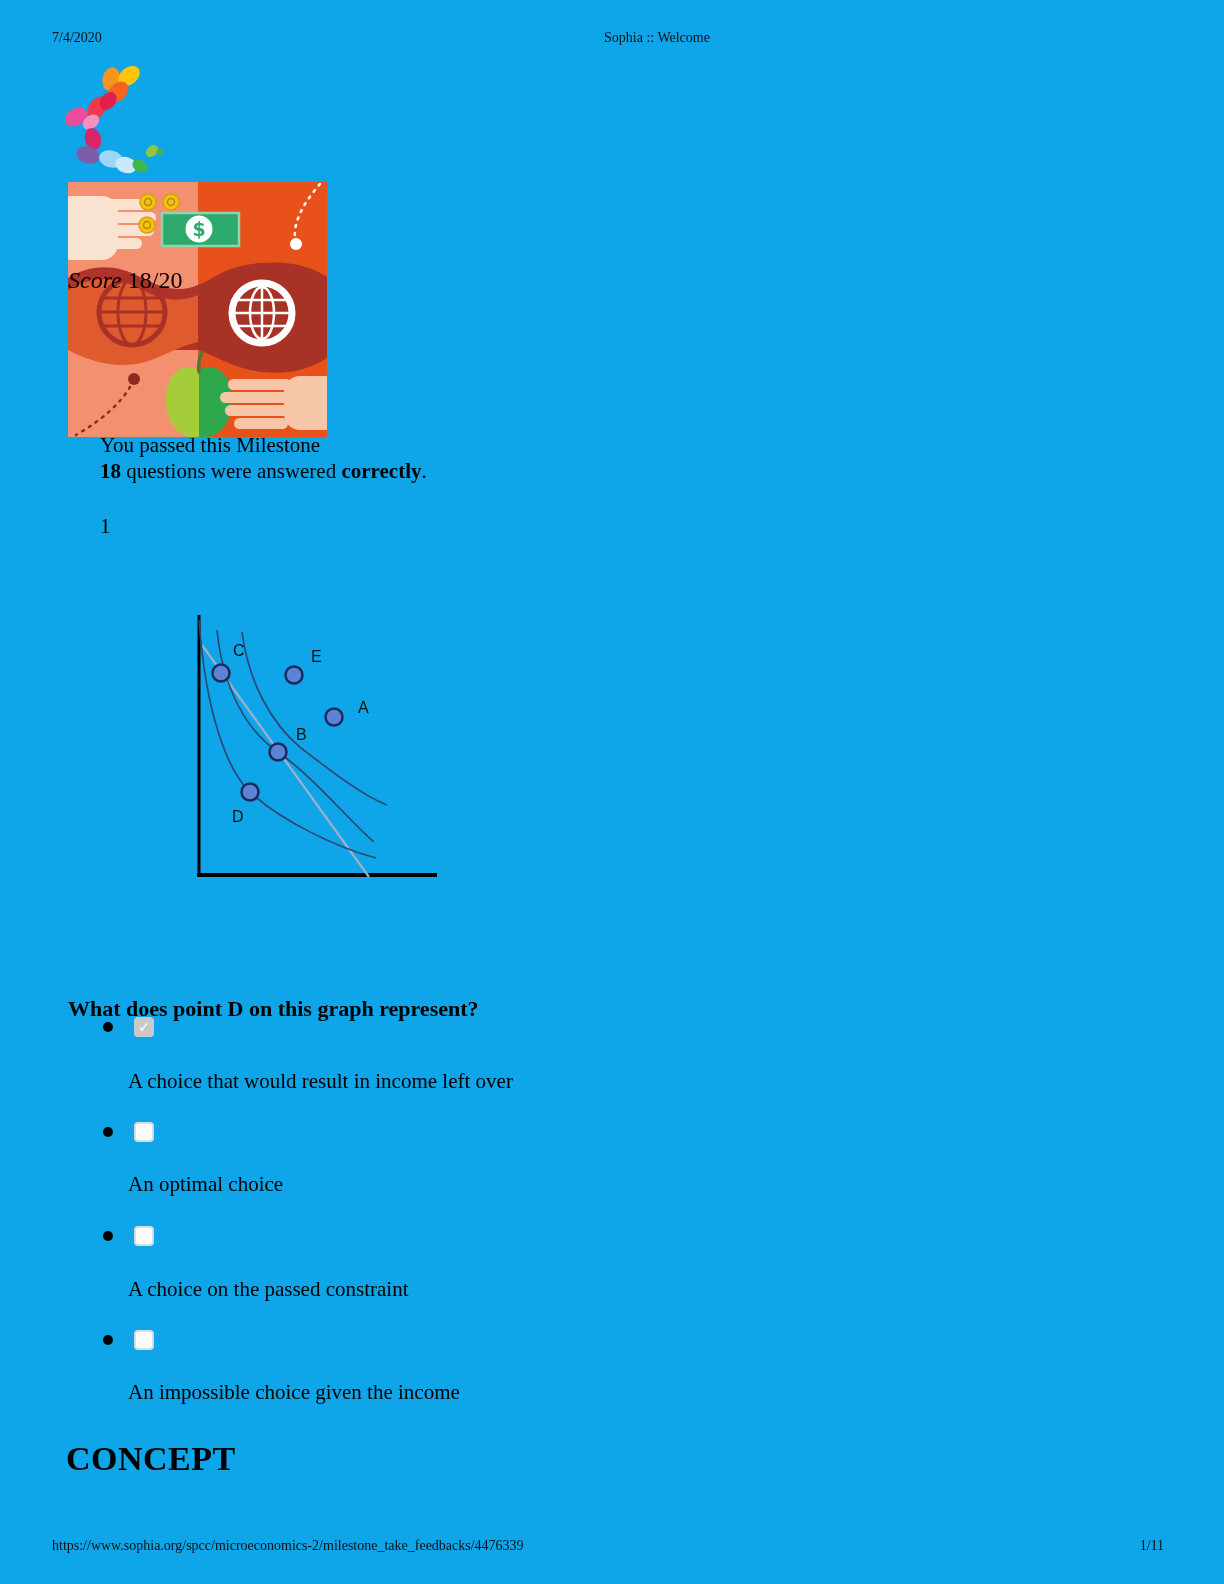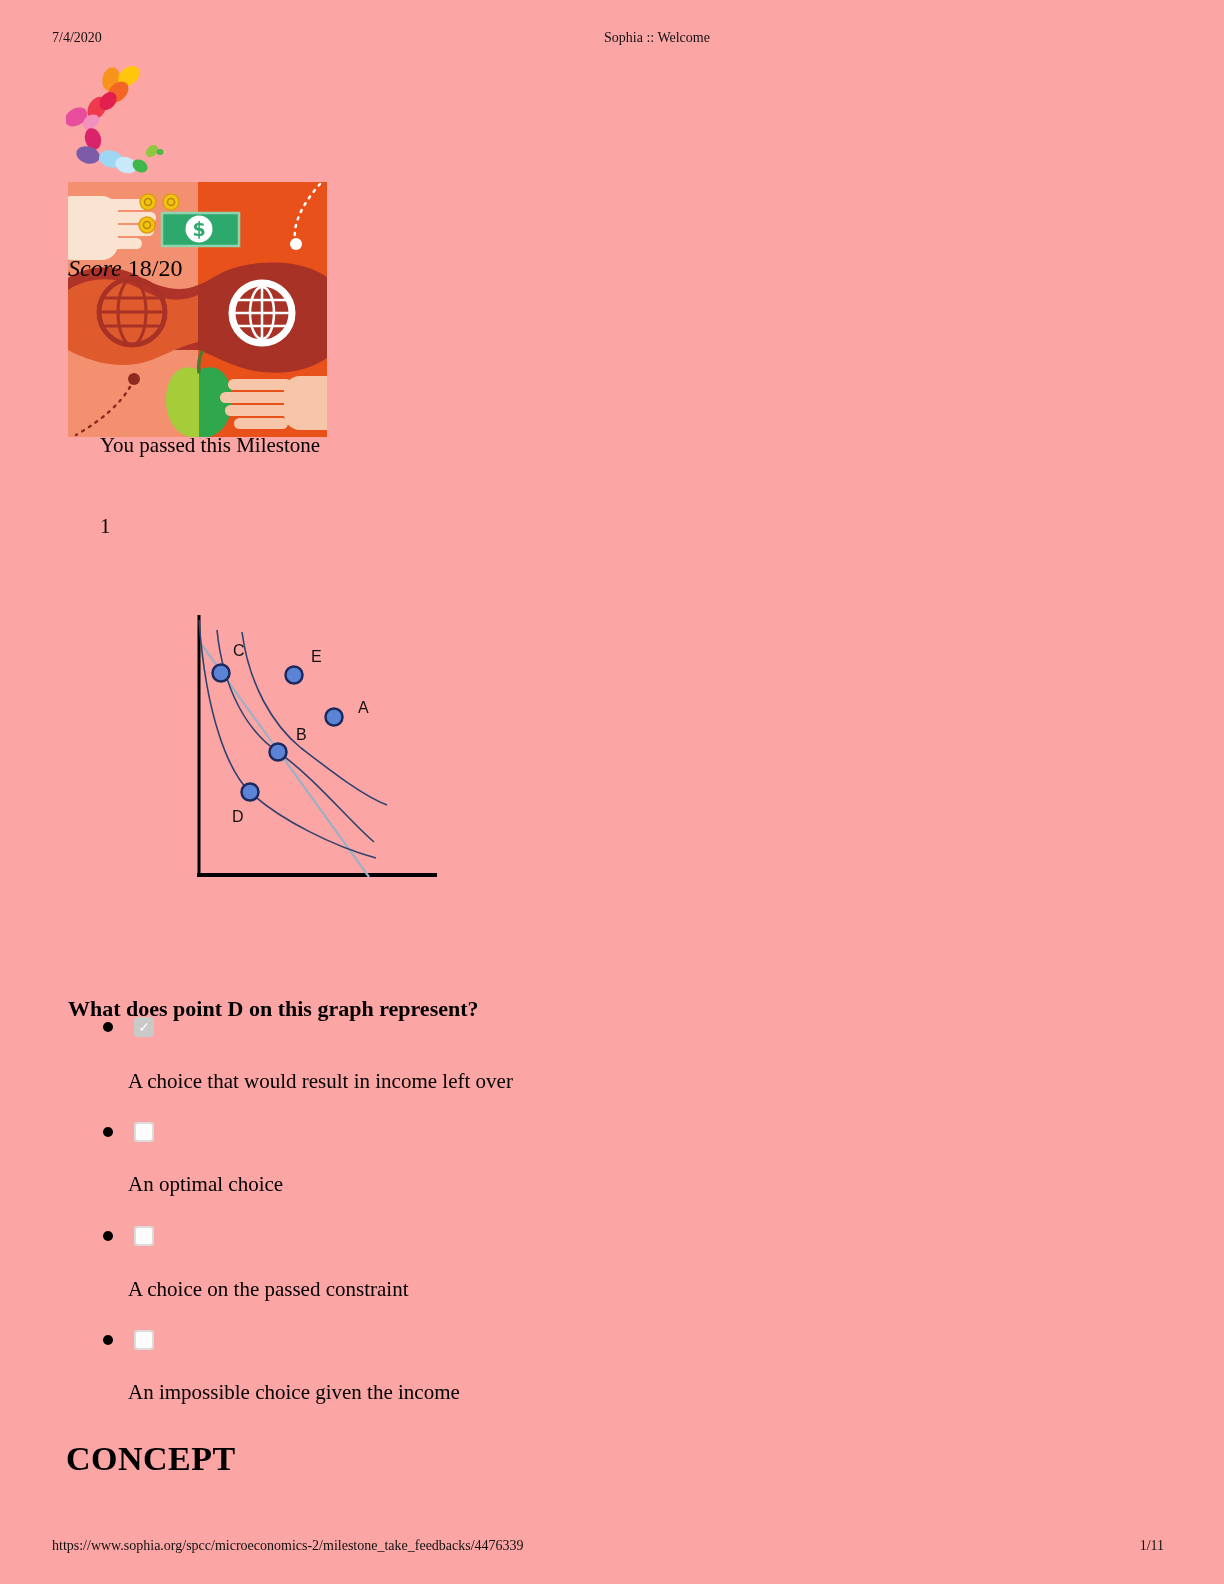"7/4/2020" .page { background: #fca5a5 -> #0ea5e9 }
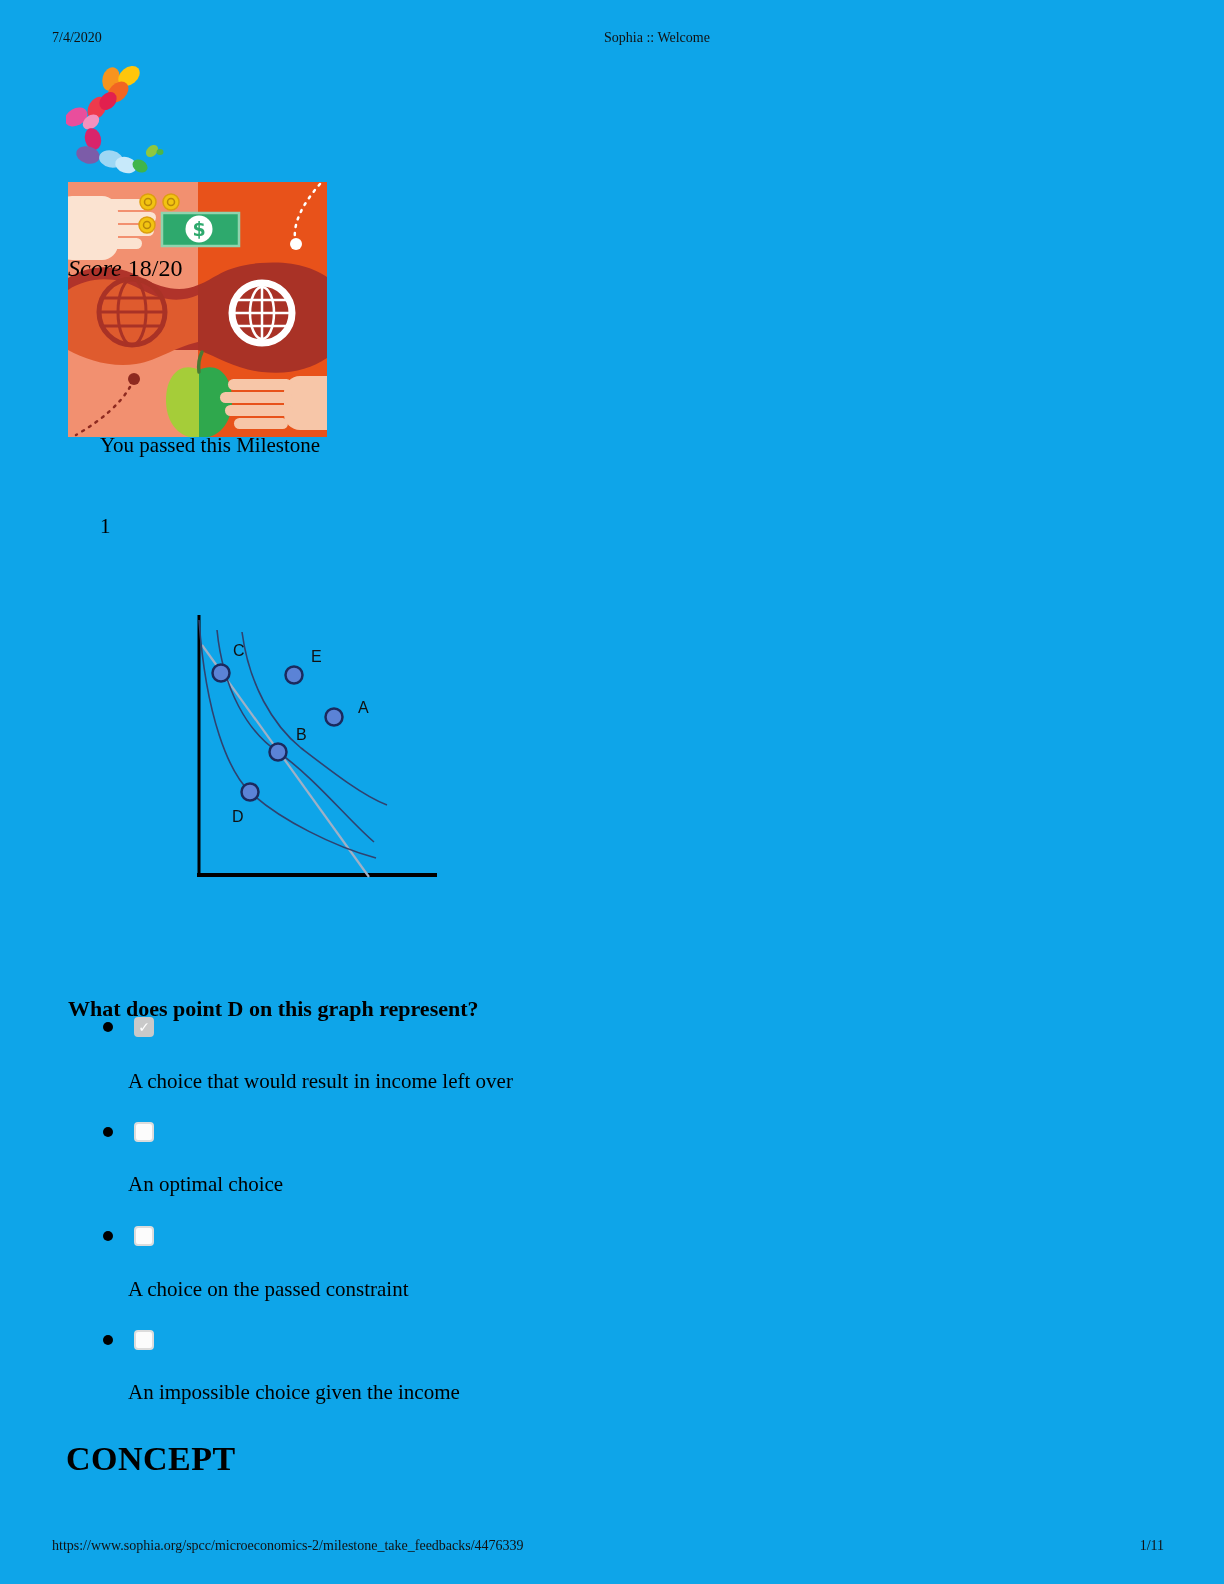"Score 18/20" div.abs { top: 255px -> 267px }
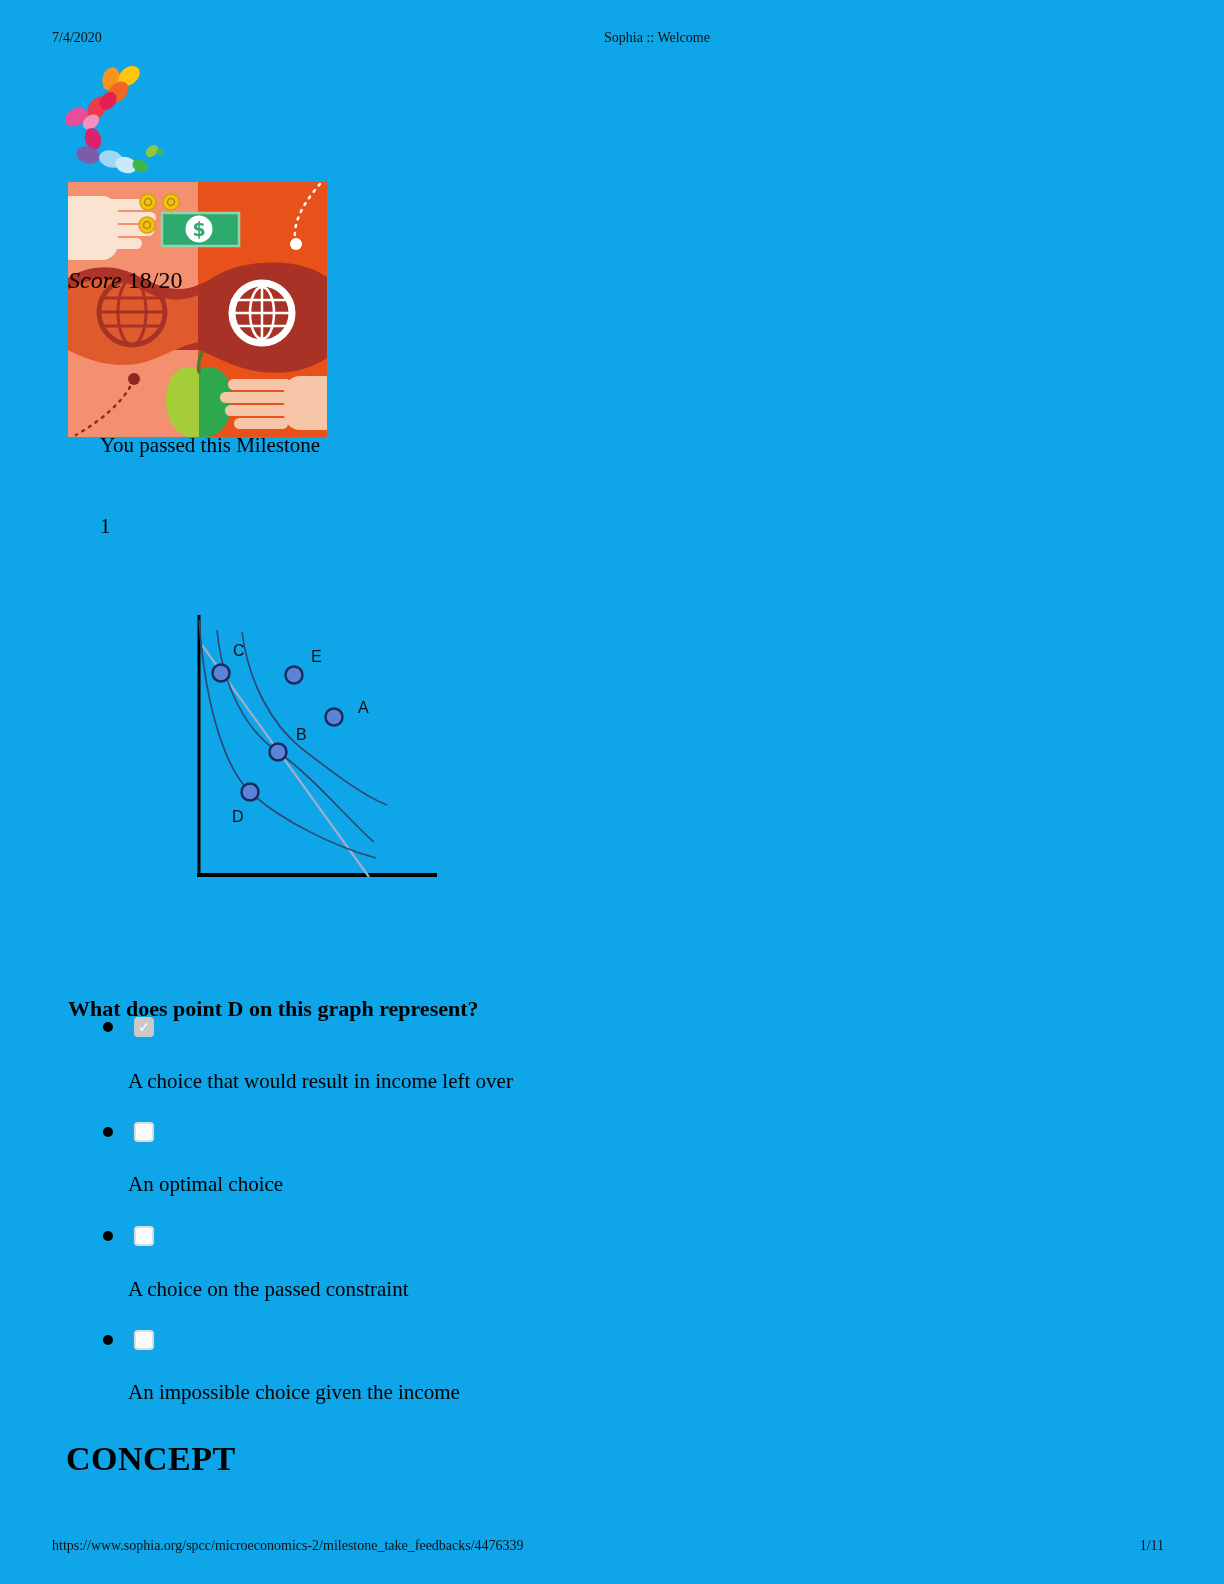"18 questions were answered correctly." div.abs { html: none -> <div> <b>18</b><span> questions were answered </span><b>correctly</b><span>.</span> </div> }
